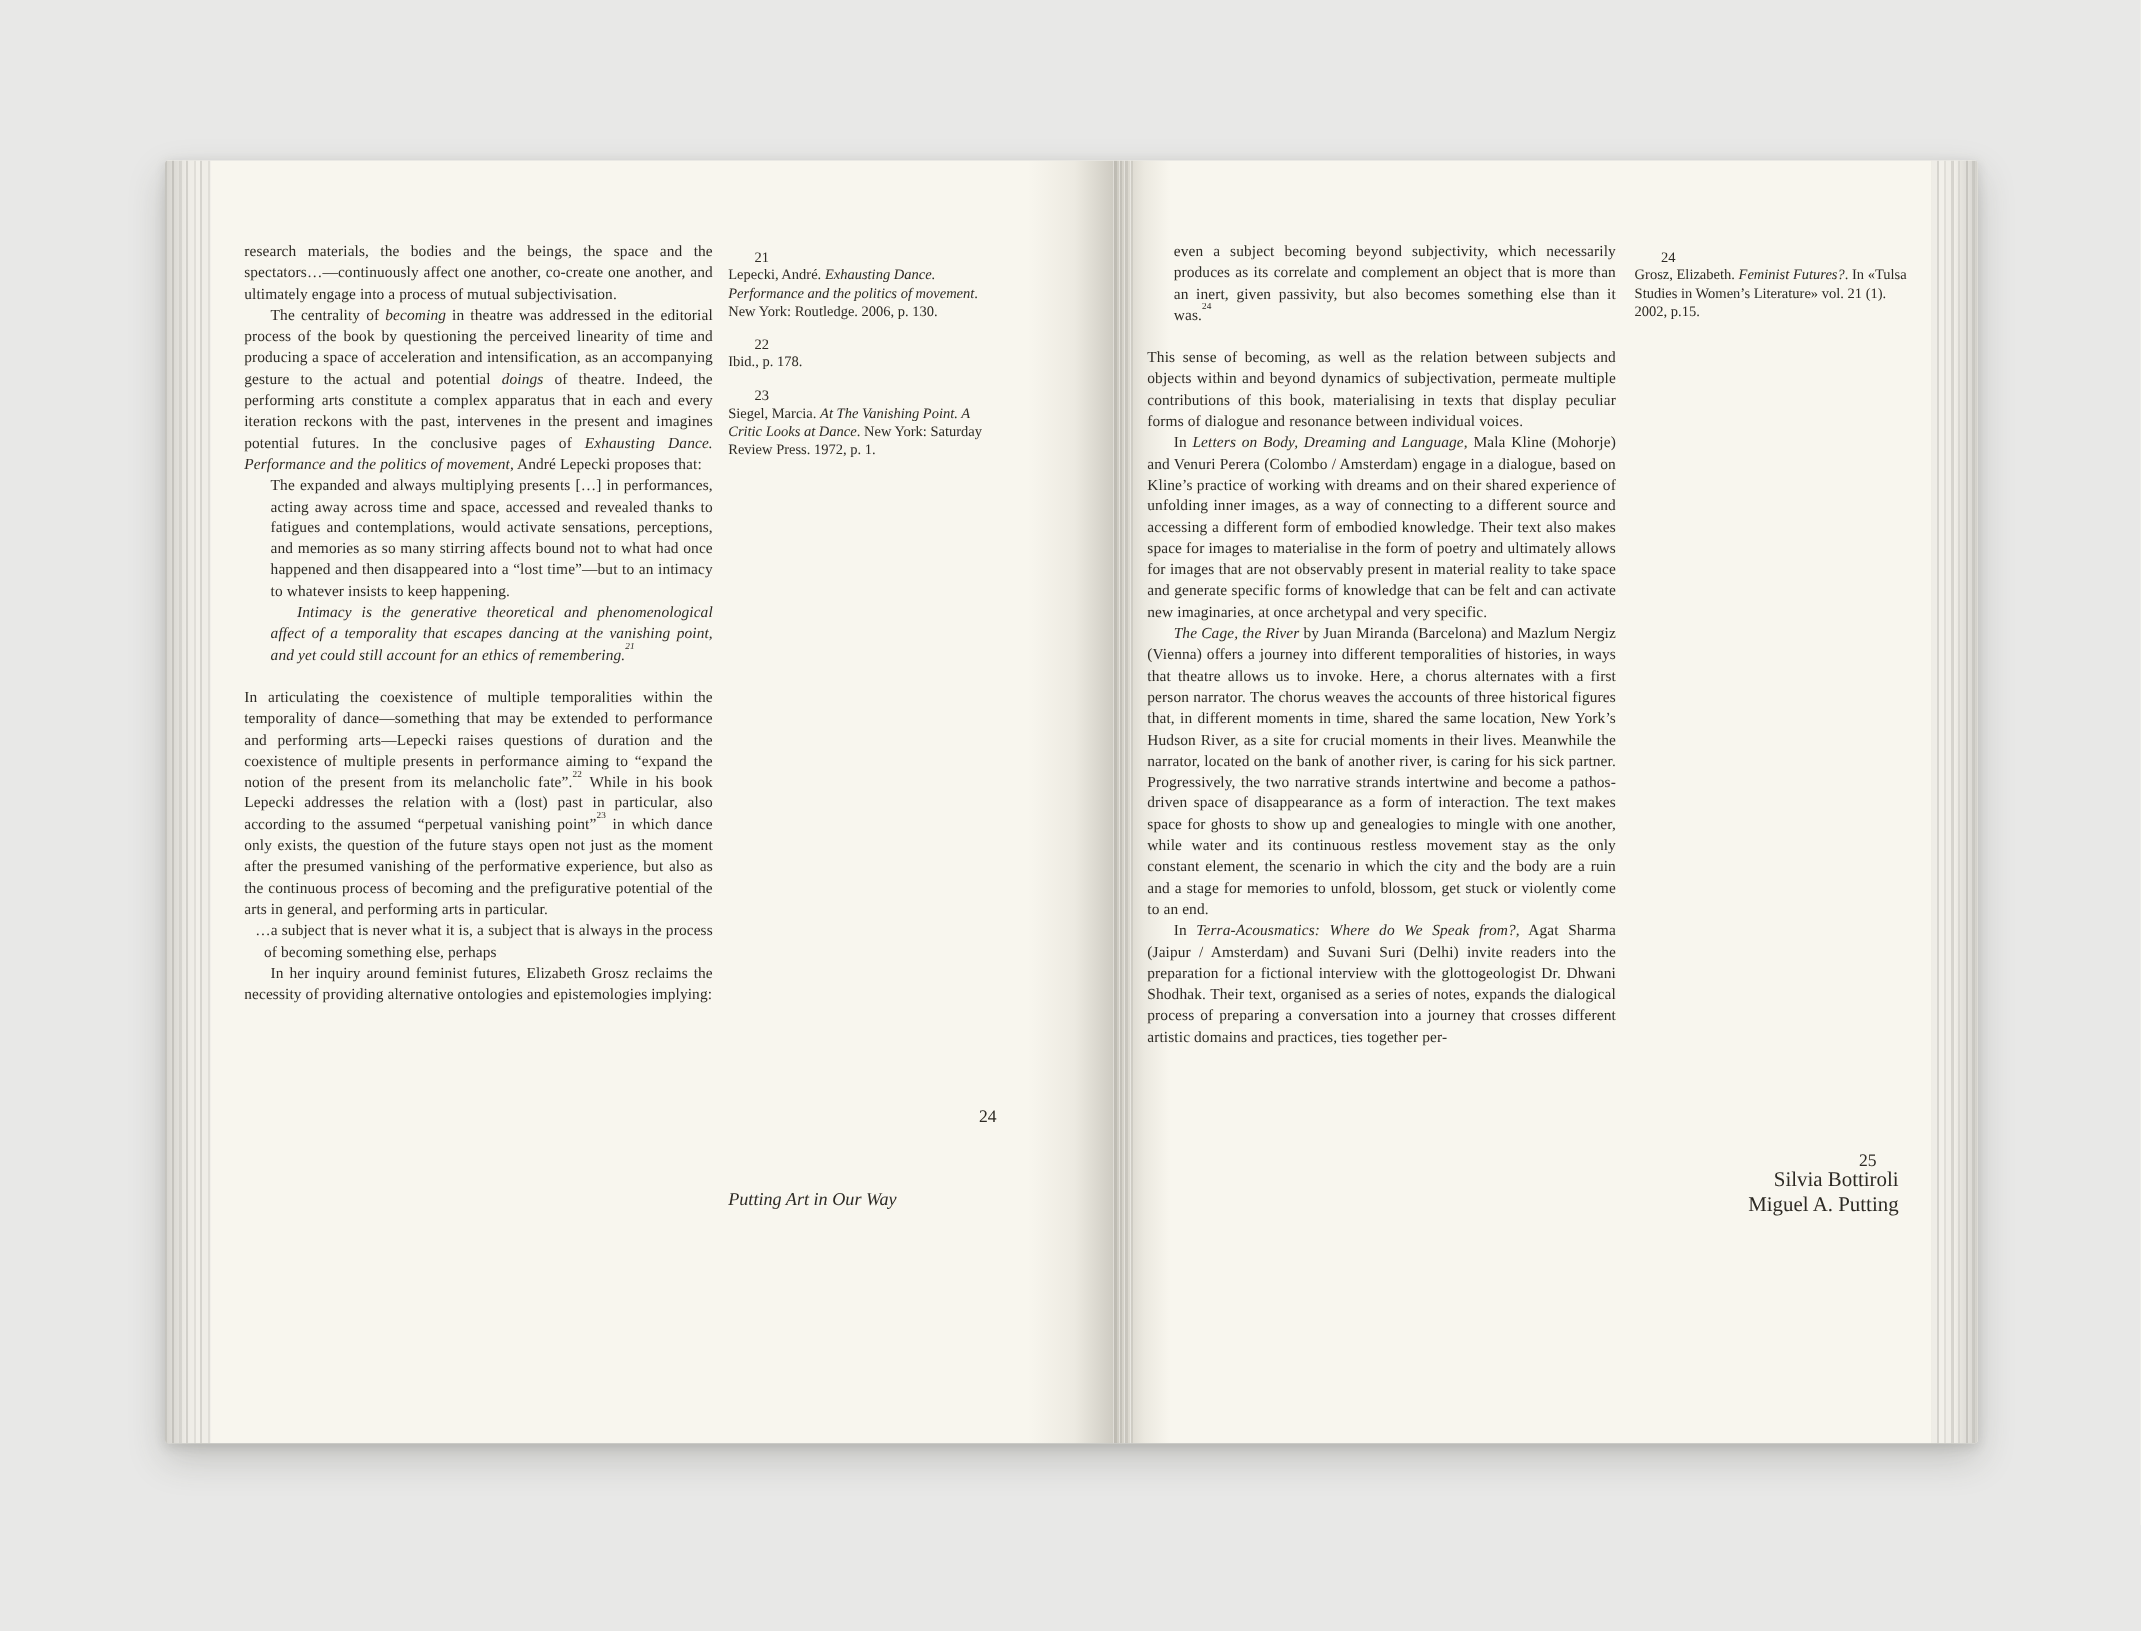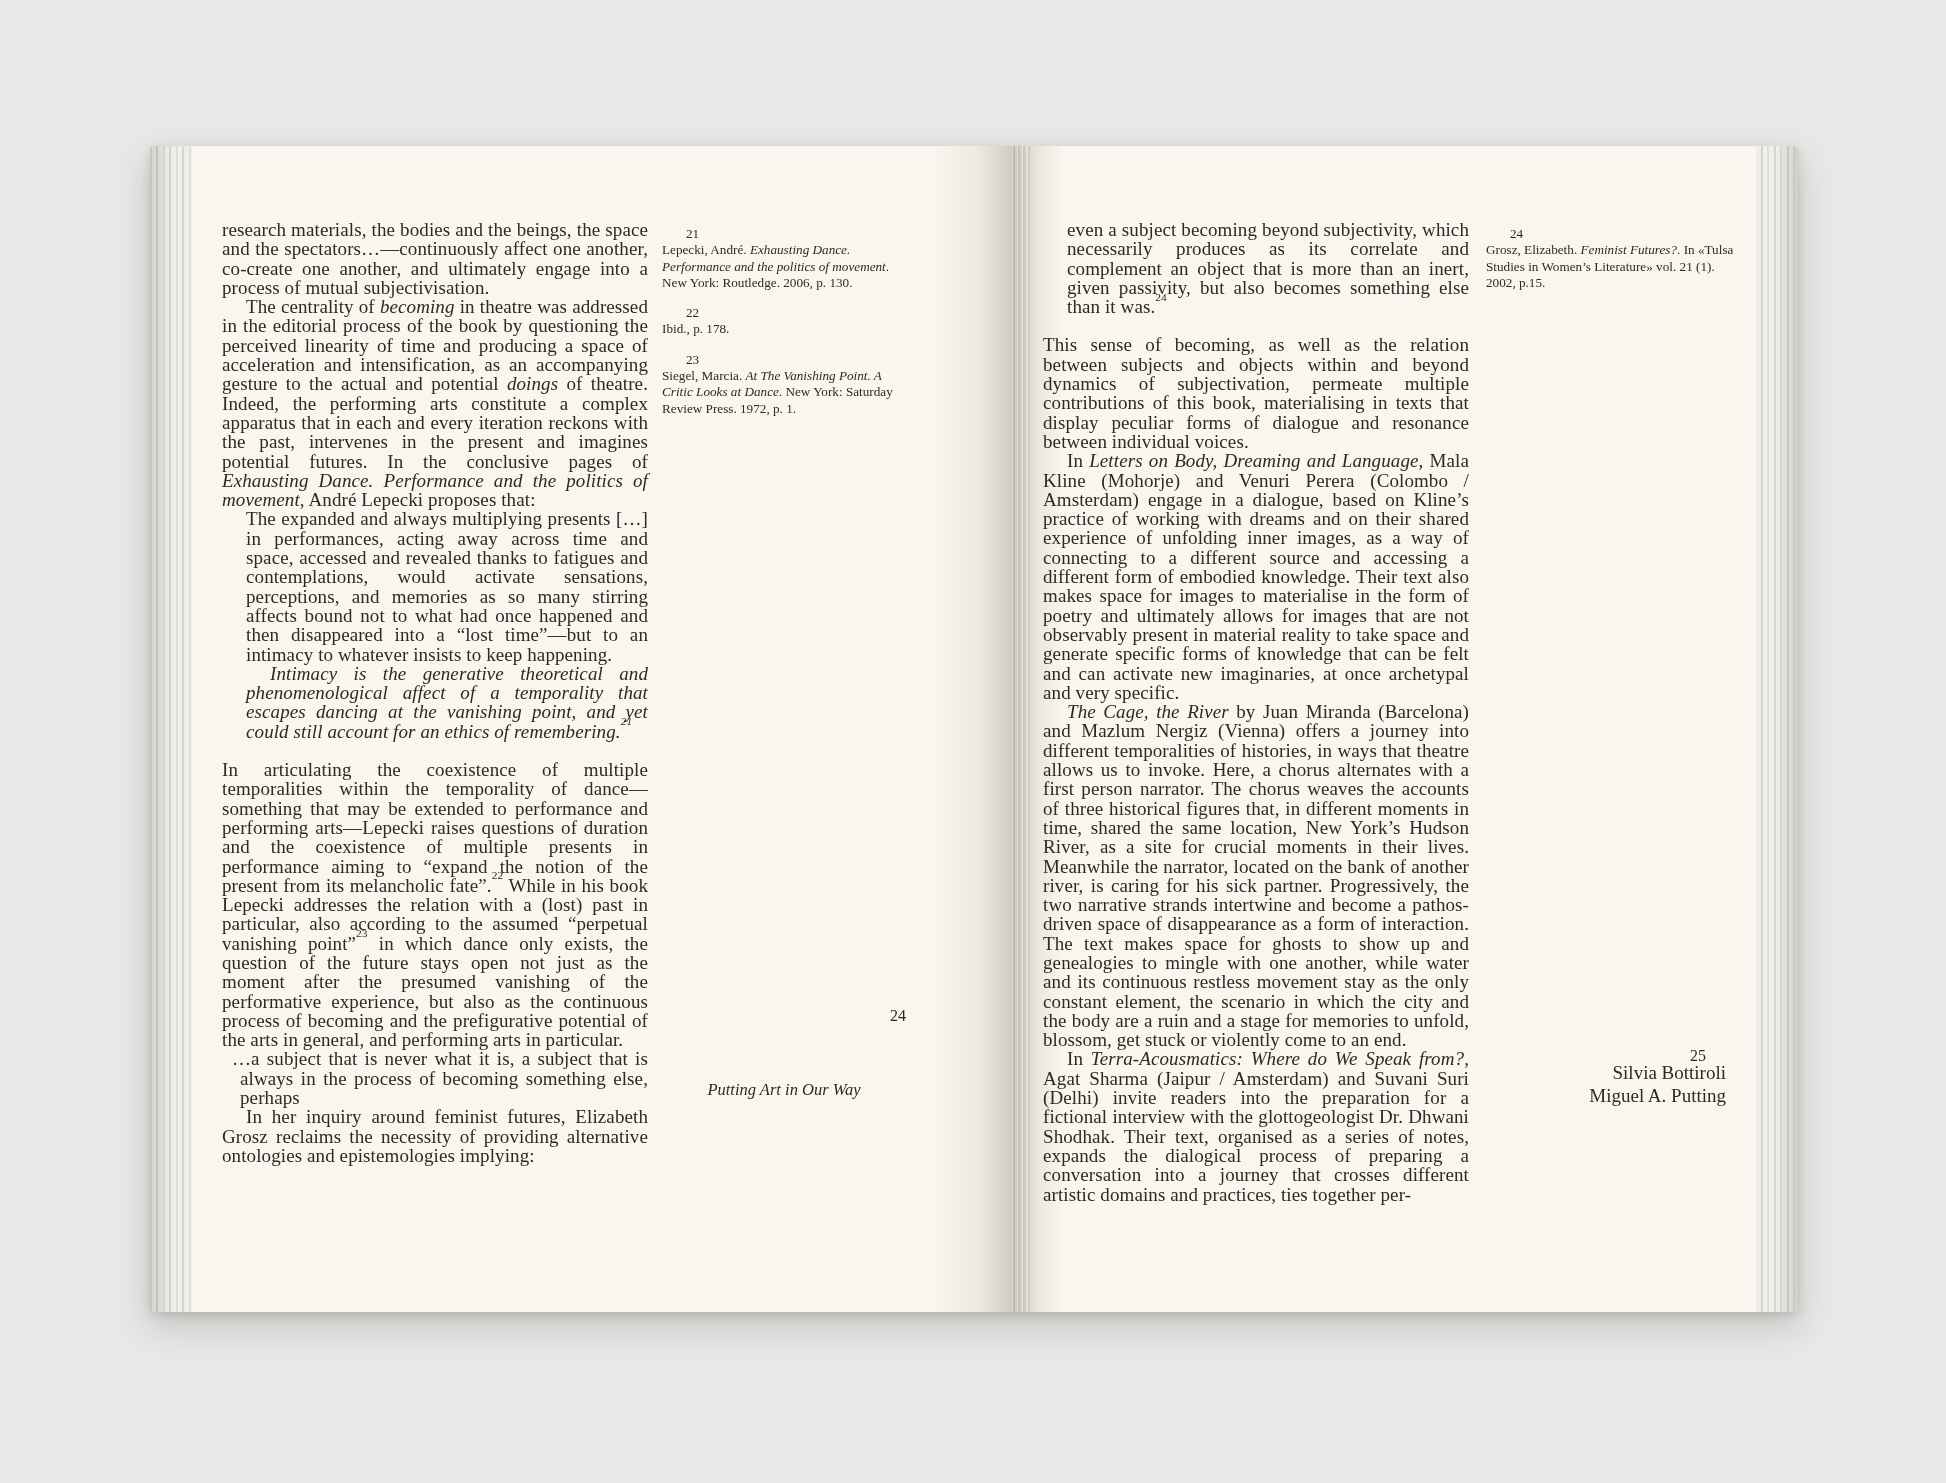"research materials, the bodies and" .main-col { font-size: 19px -> 14px }
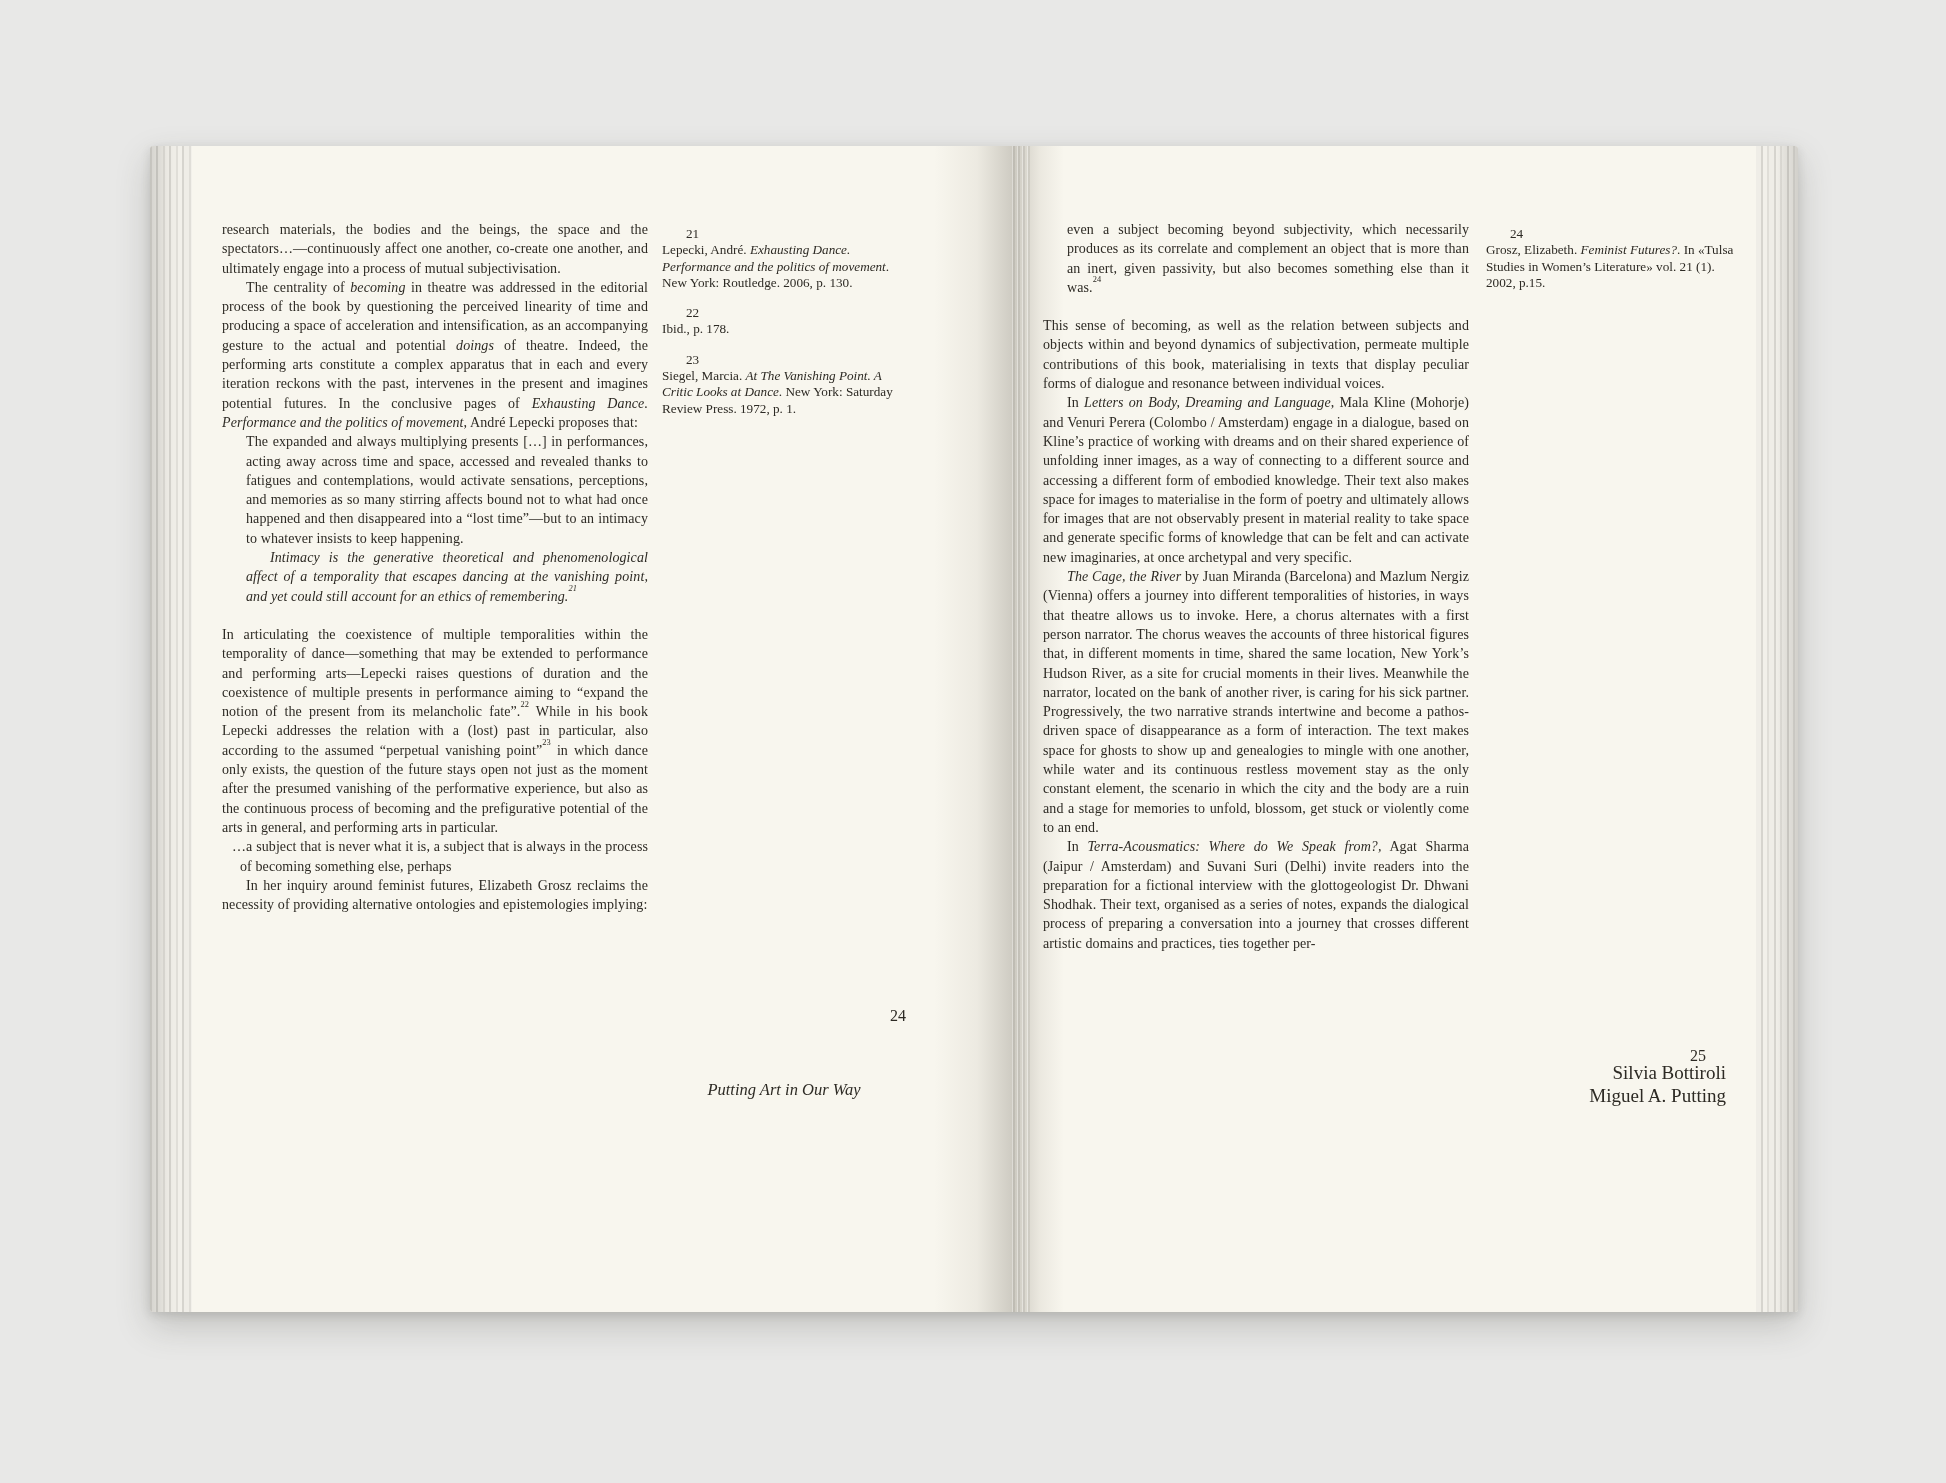"Putting Art in Our Way" .running-footer { text-align: center -> left }
